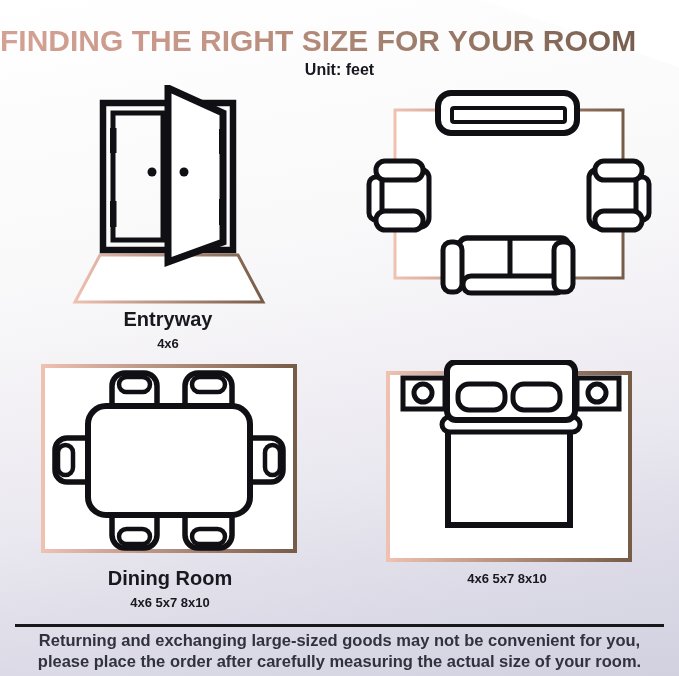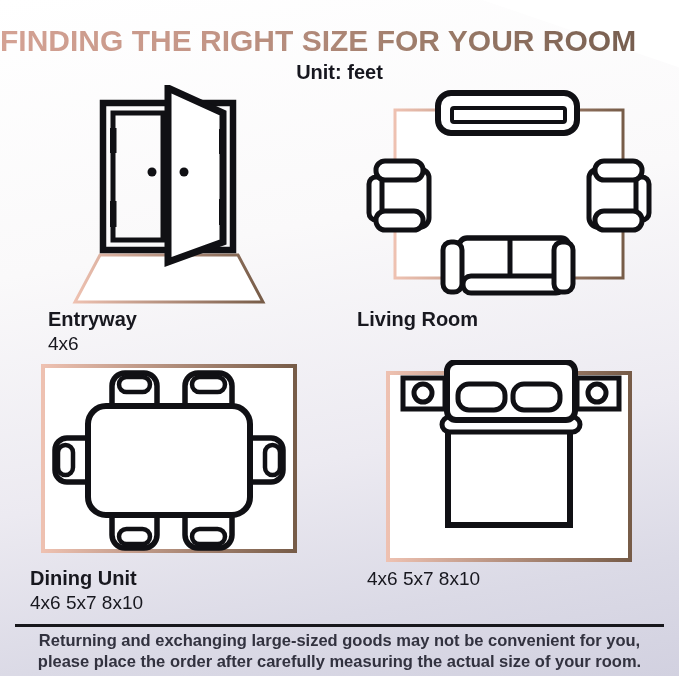"Unit: feet" .subtitle { font-size: 20px -> 16px }
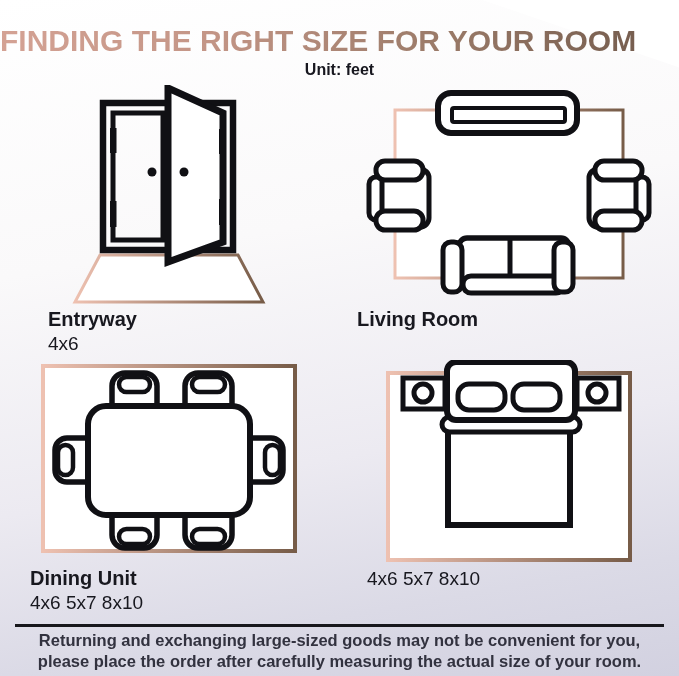"Entryway" .room-label { text-align: none -> center }
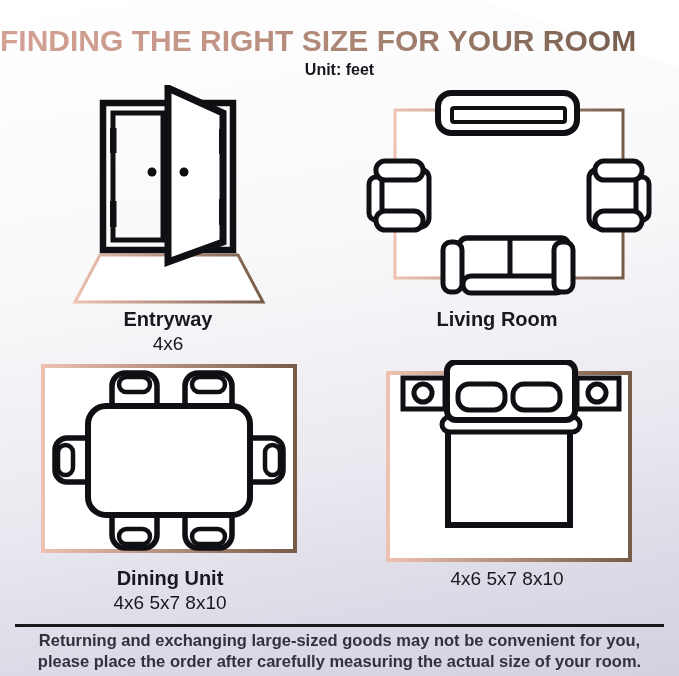"Living Room" div.room-name { html: <div>Living Room</div> -> none }
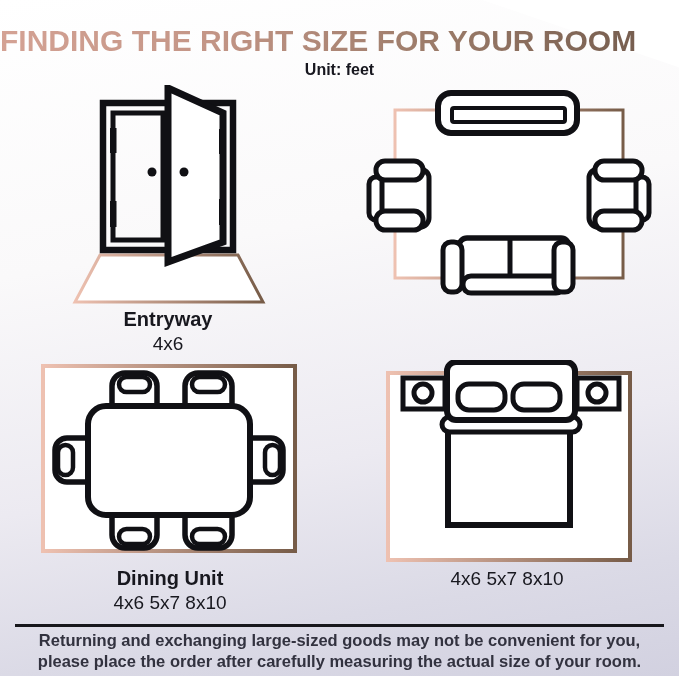"4x6" .room-sizes { font-size: 19px -> 13px; font-weight: normal -> bold }
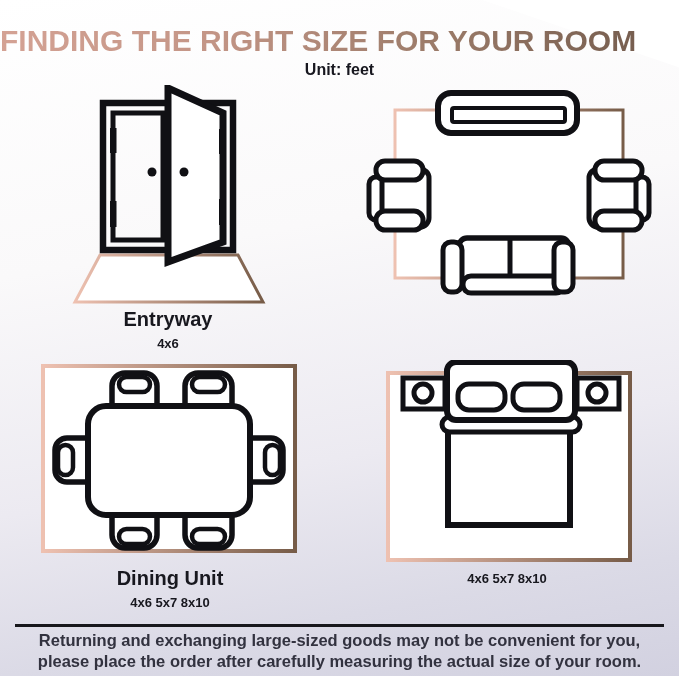"Dining Unit" div.room-name { text: Unit -> Room }
